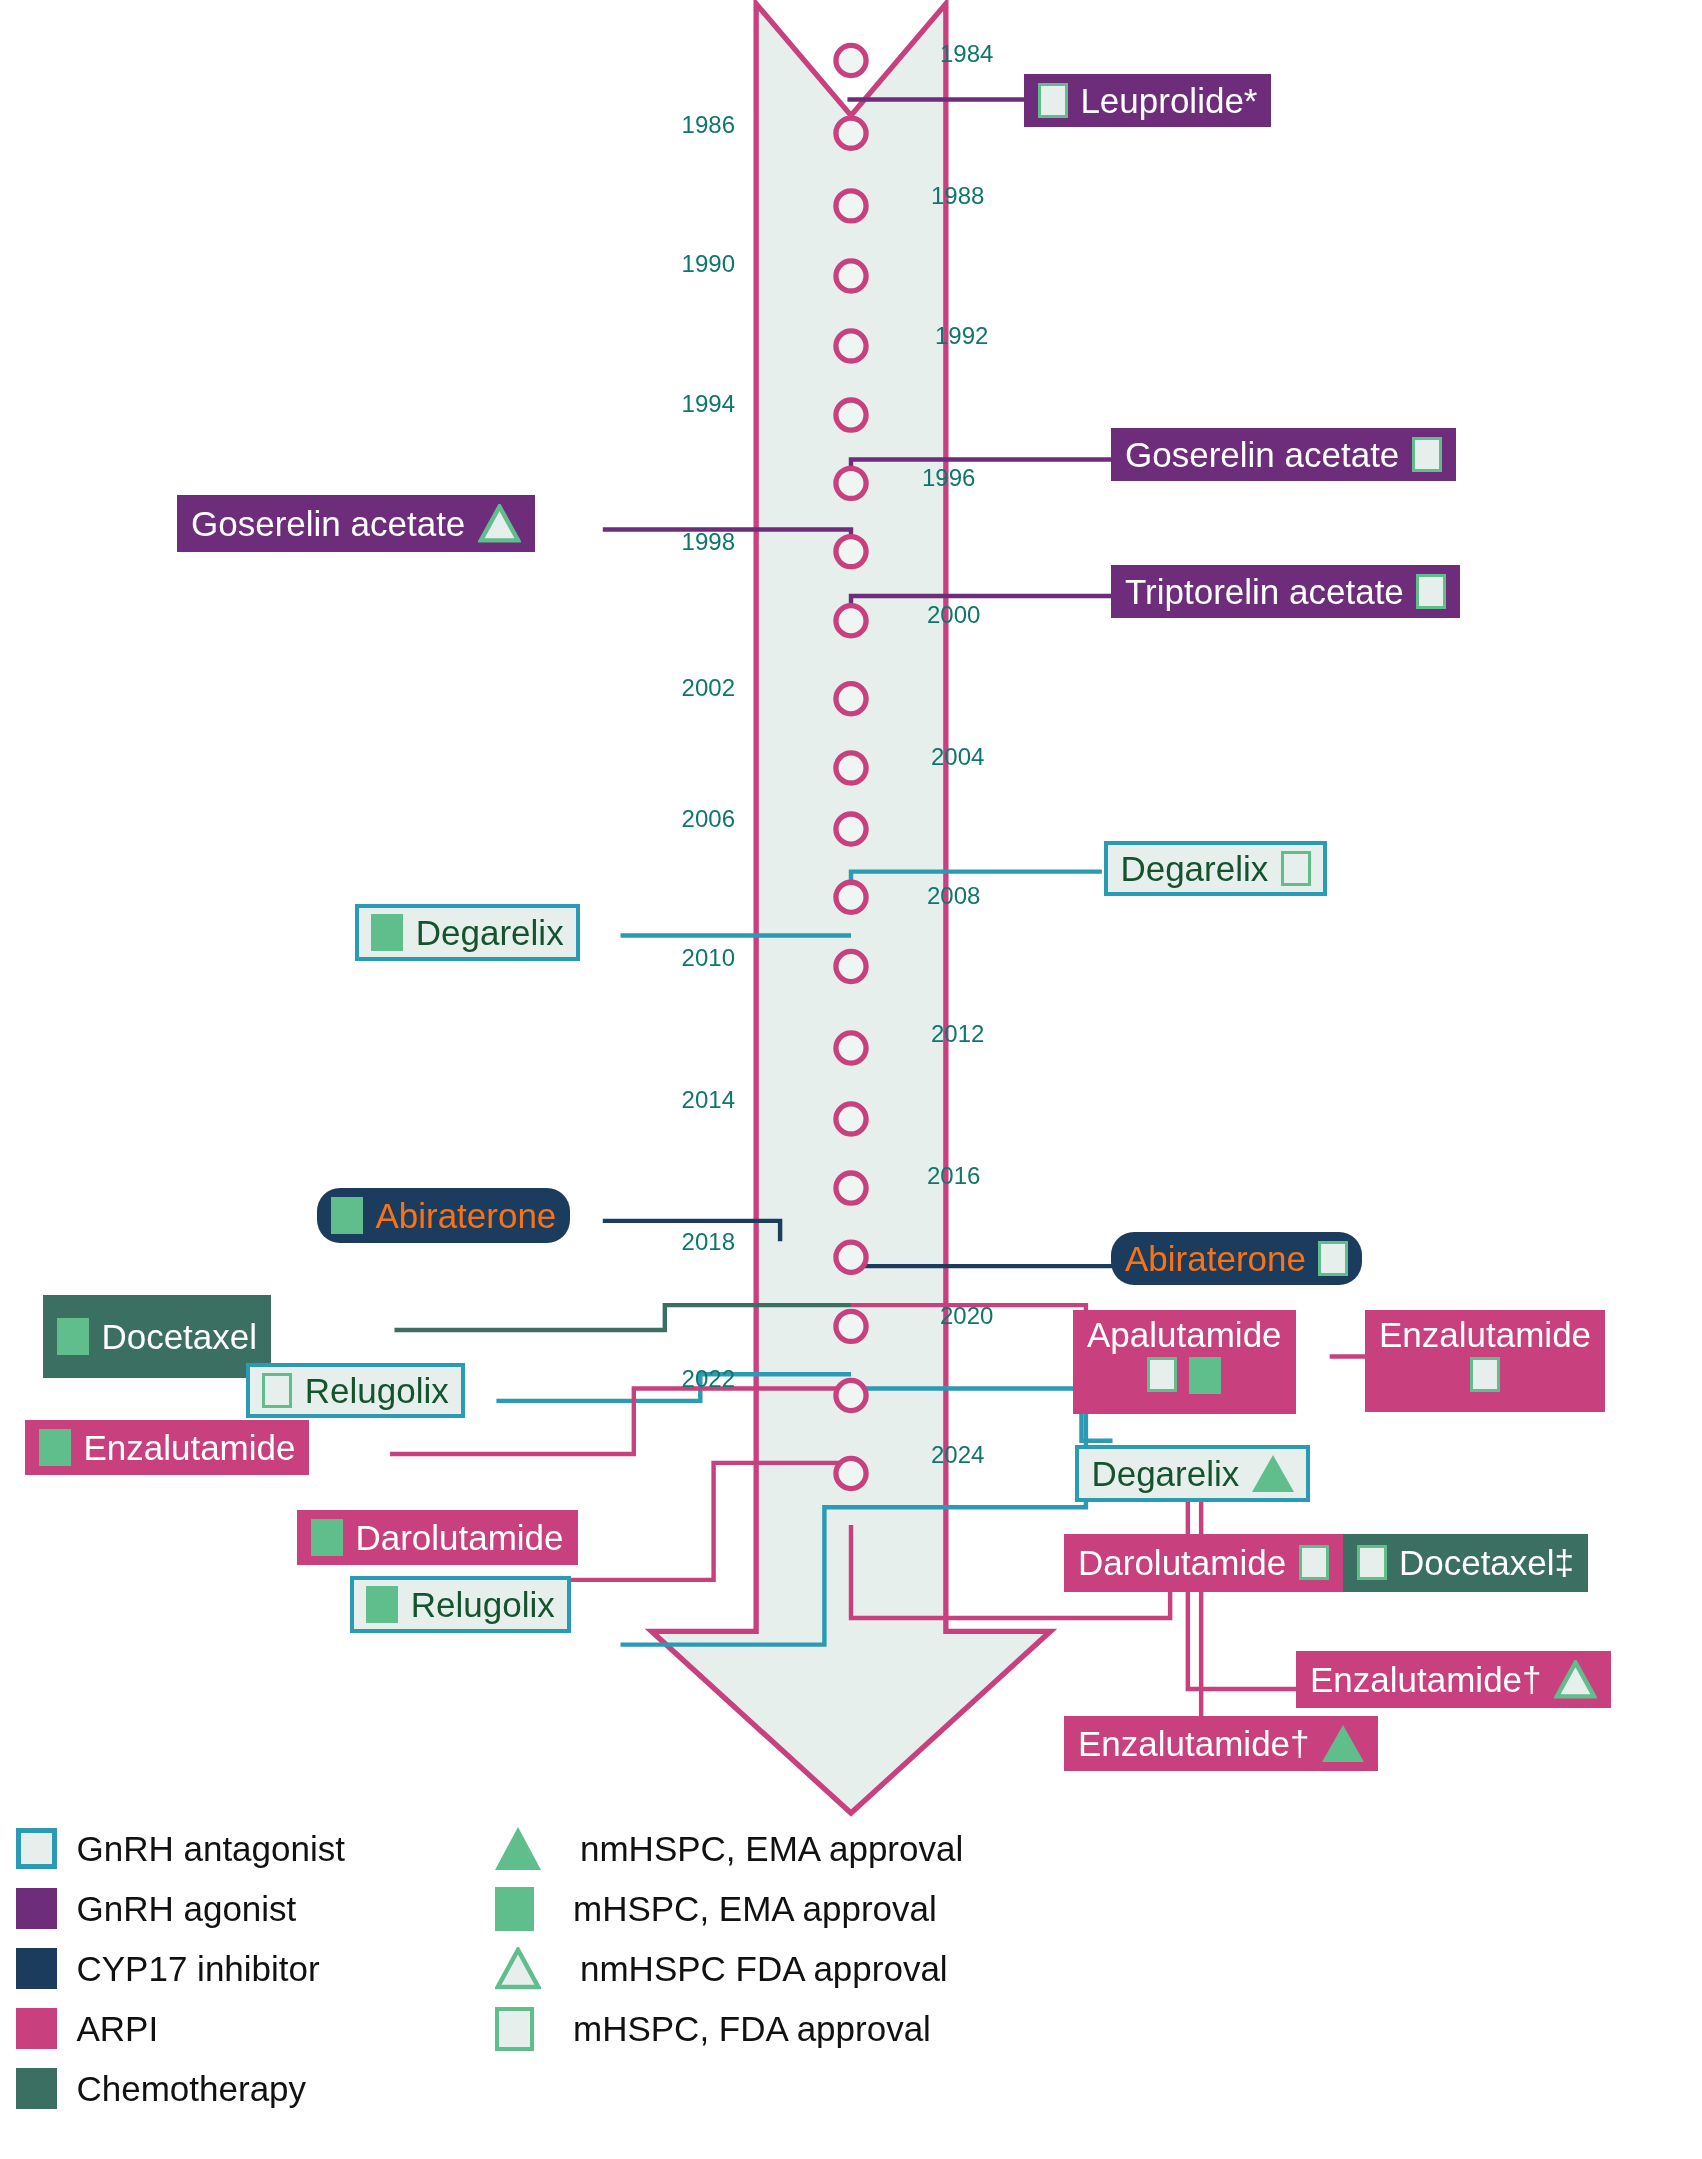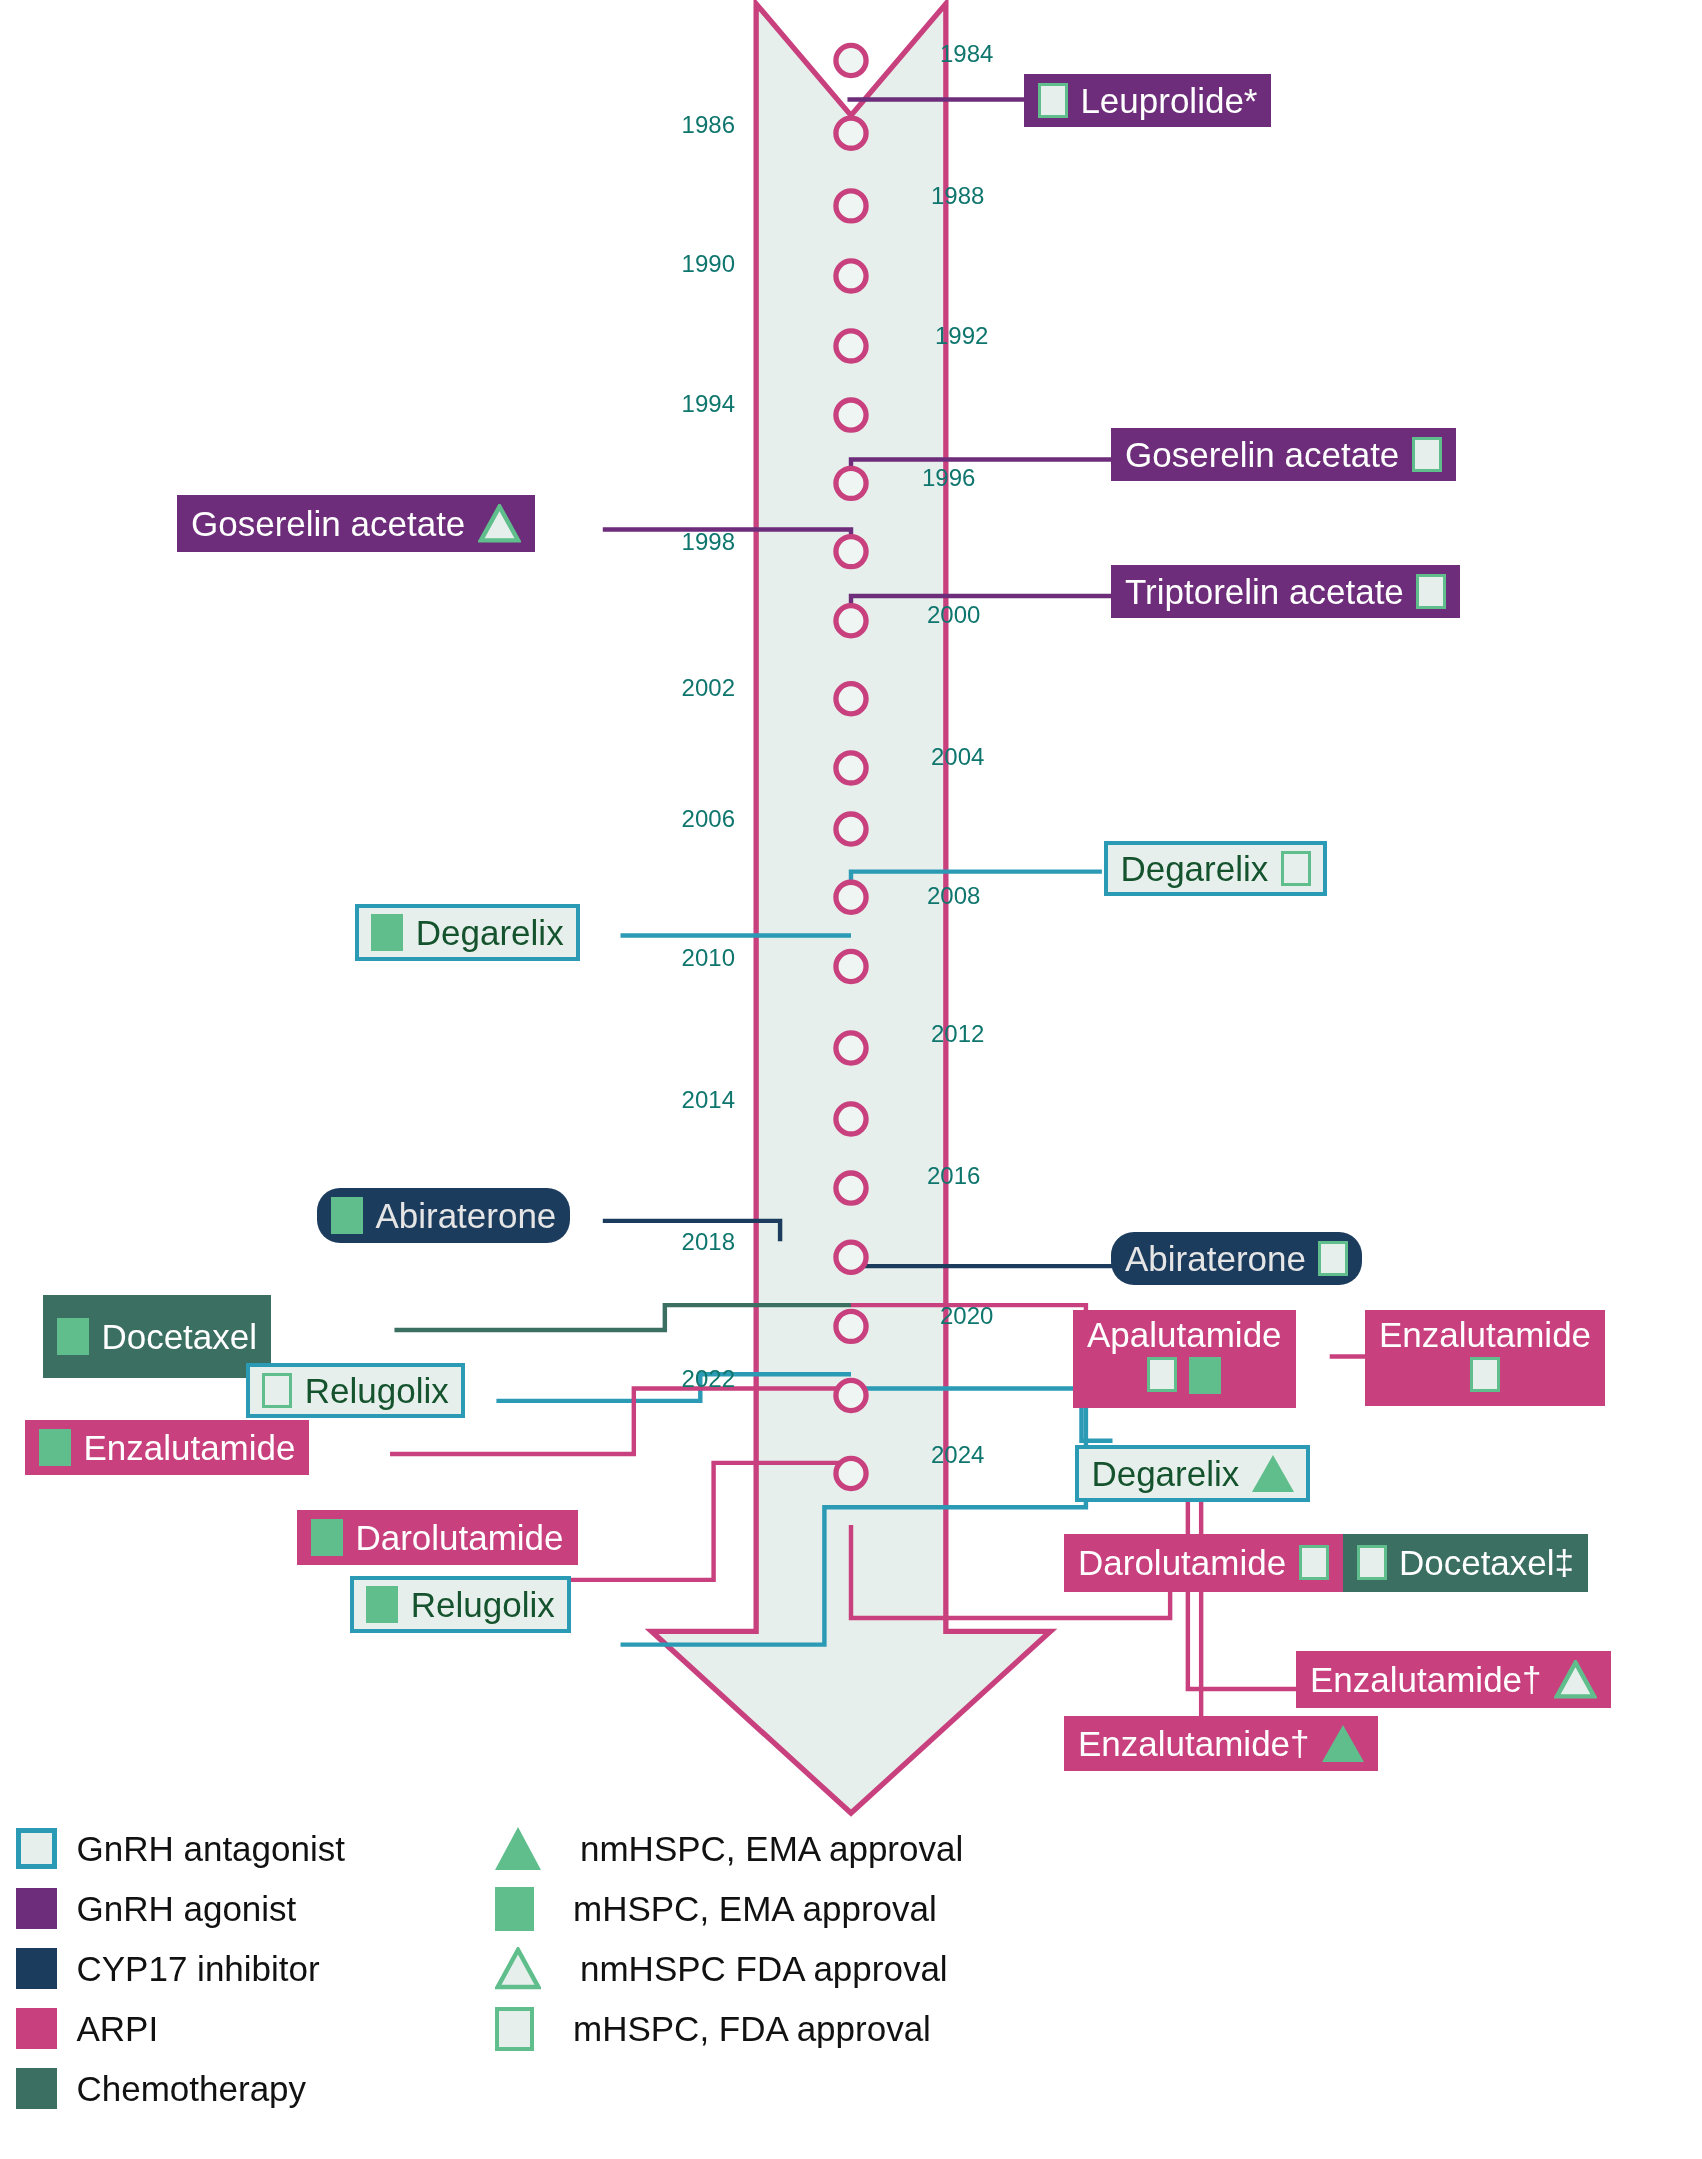"Abiraterone" .box.cyp17 { color: #e5e5e5 -> #f97316 }
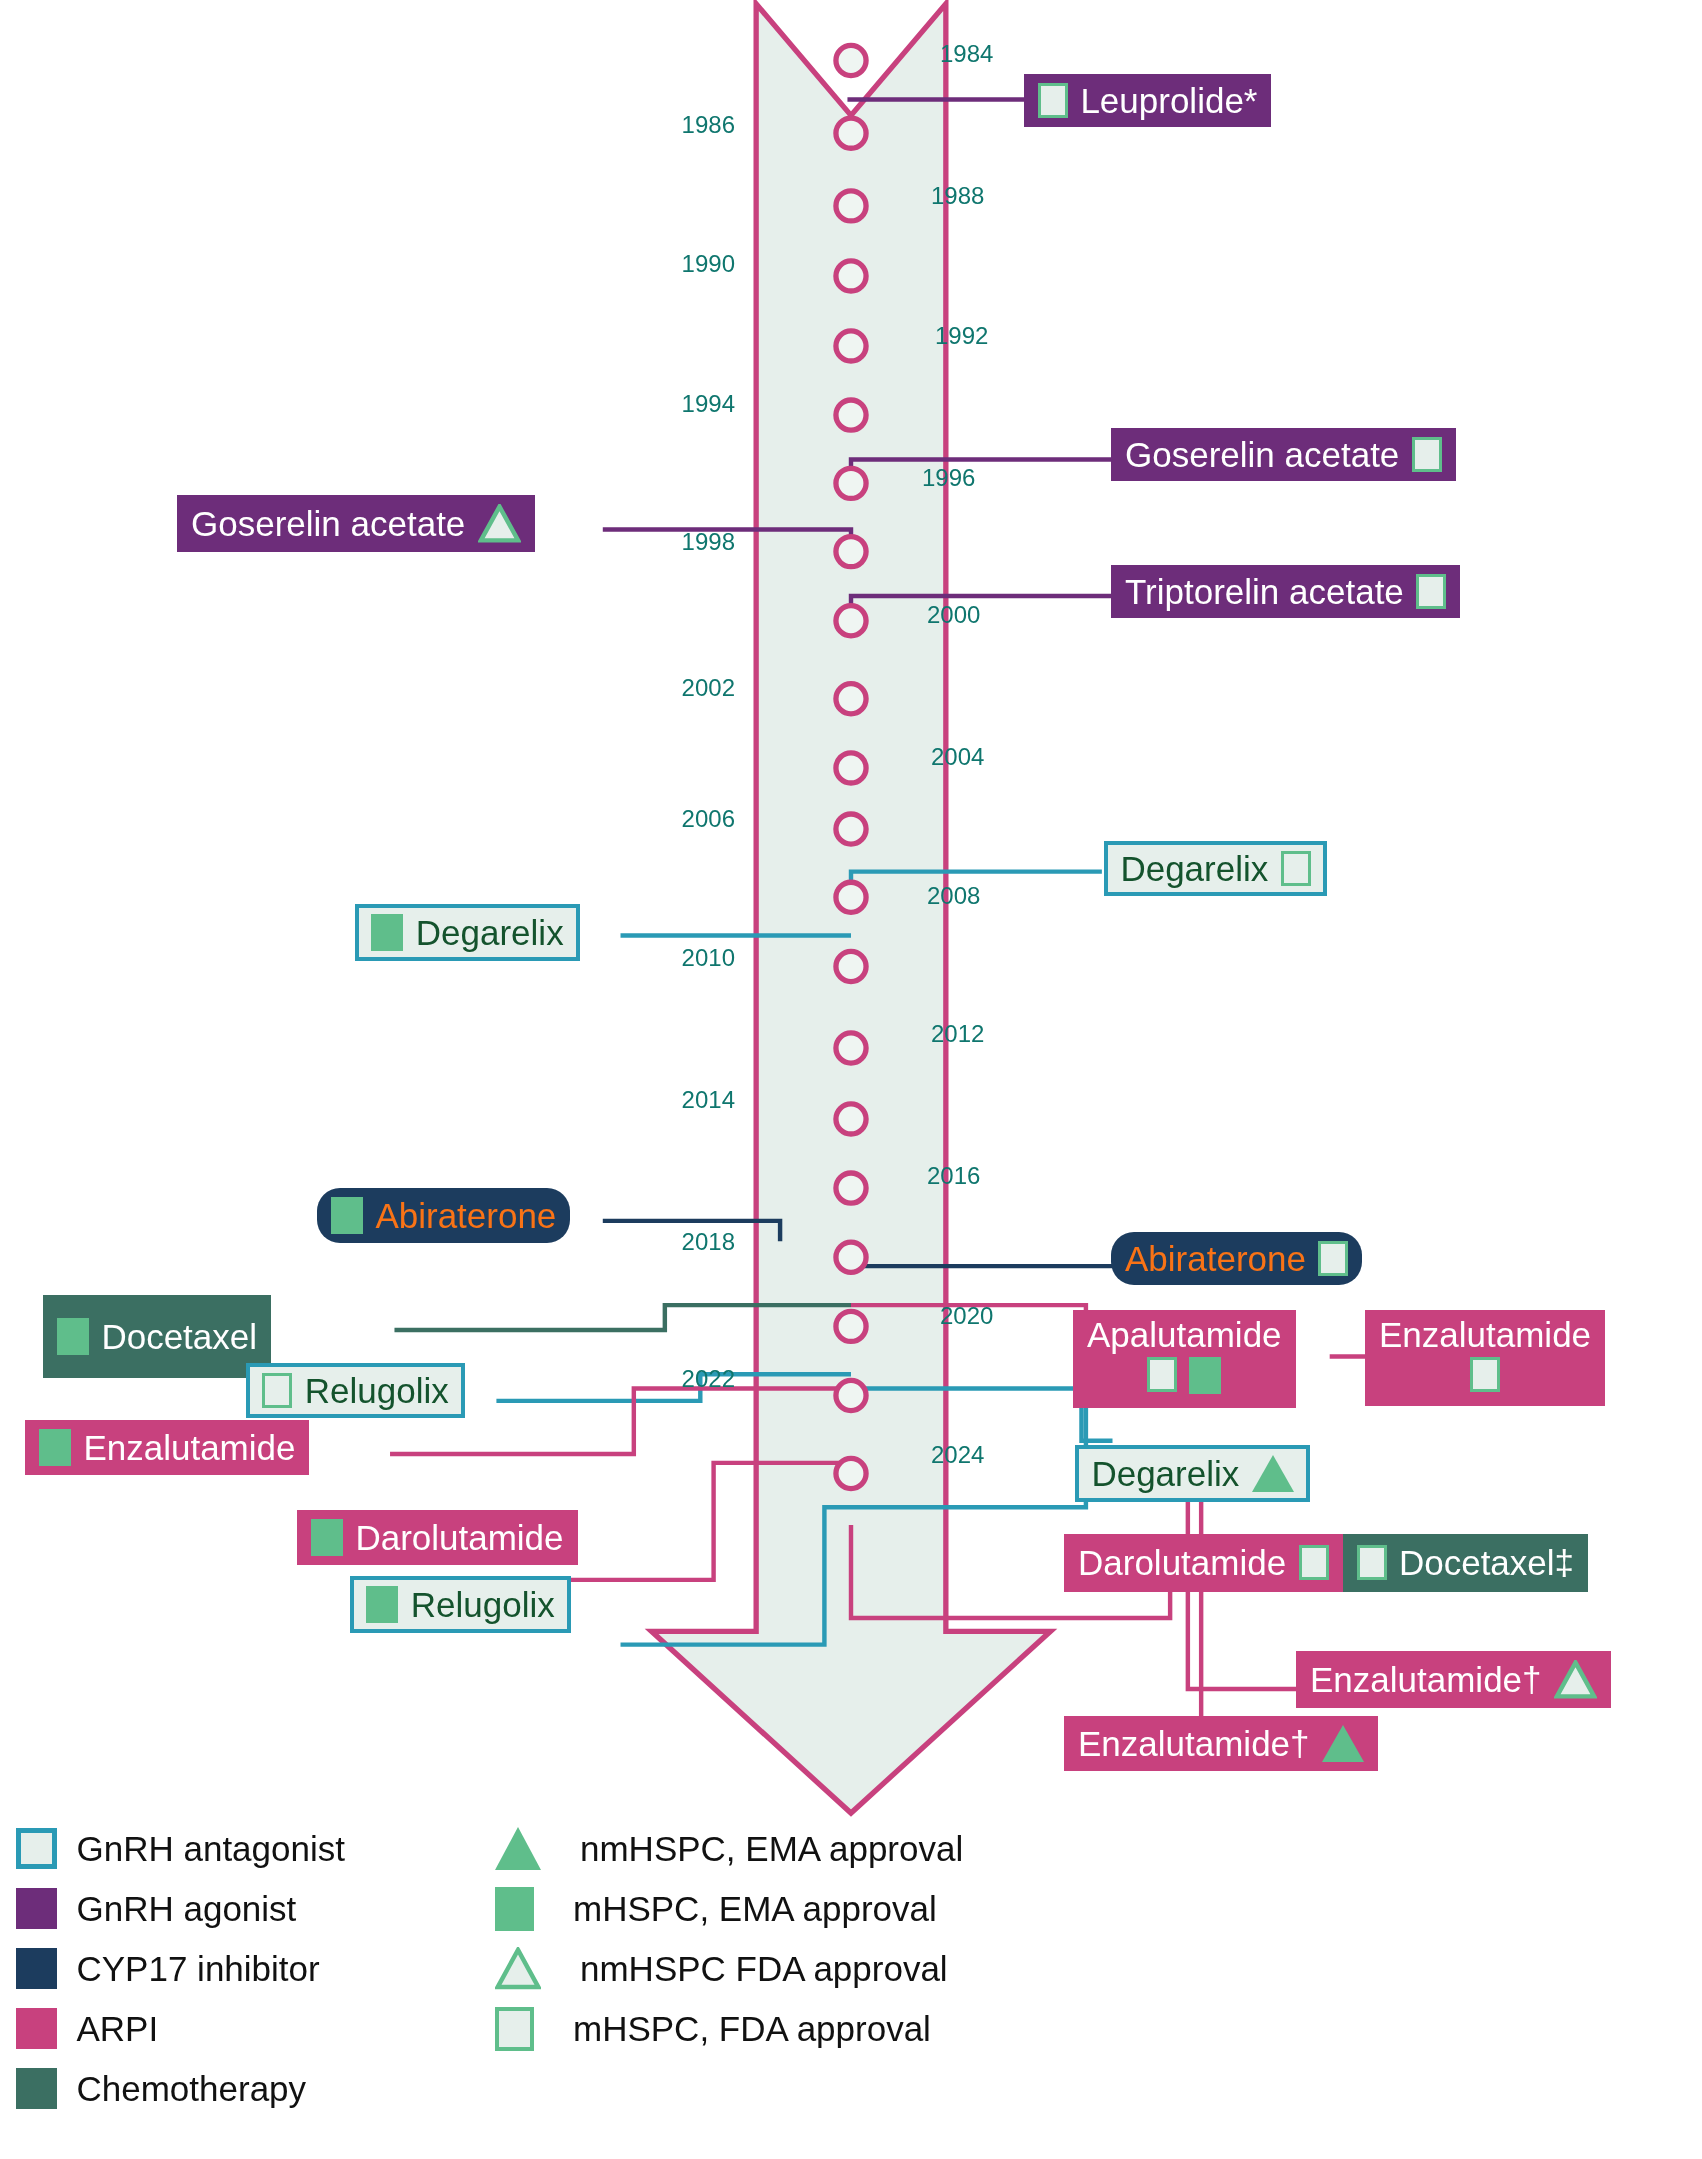"Apalutamide" .box.stacked { padding: 7px 14px 14px -> 7px 14px 20px }
